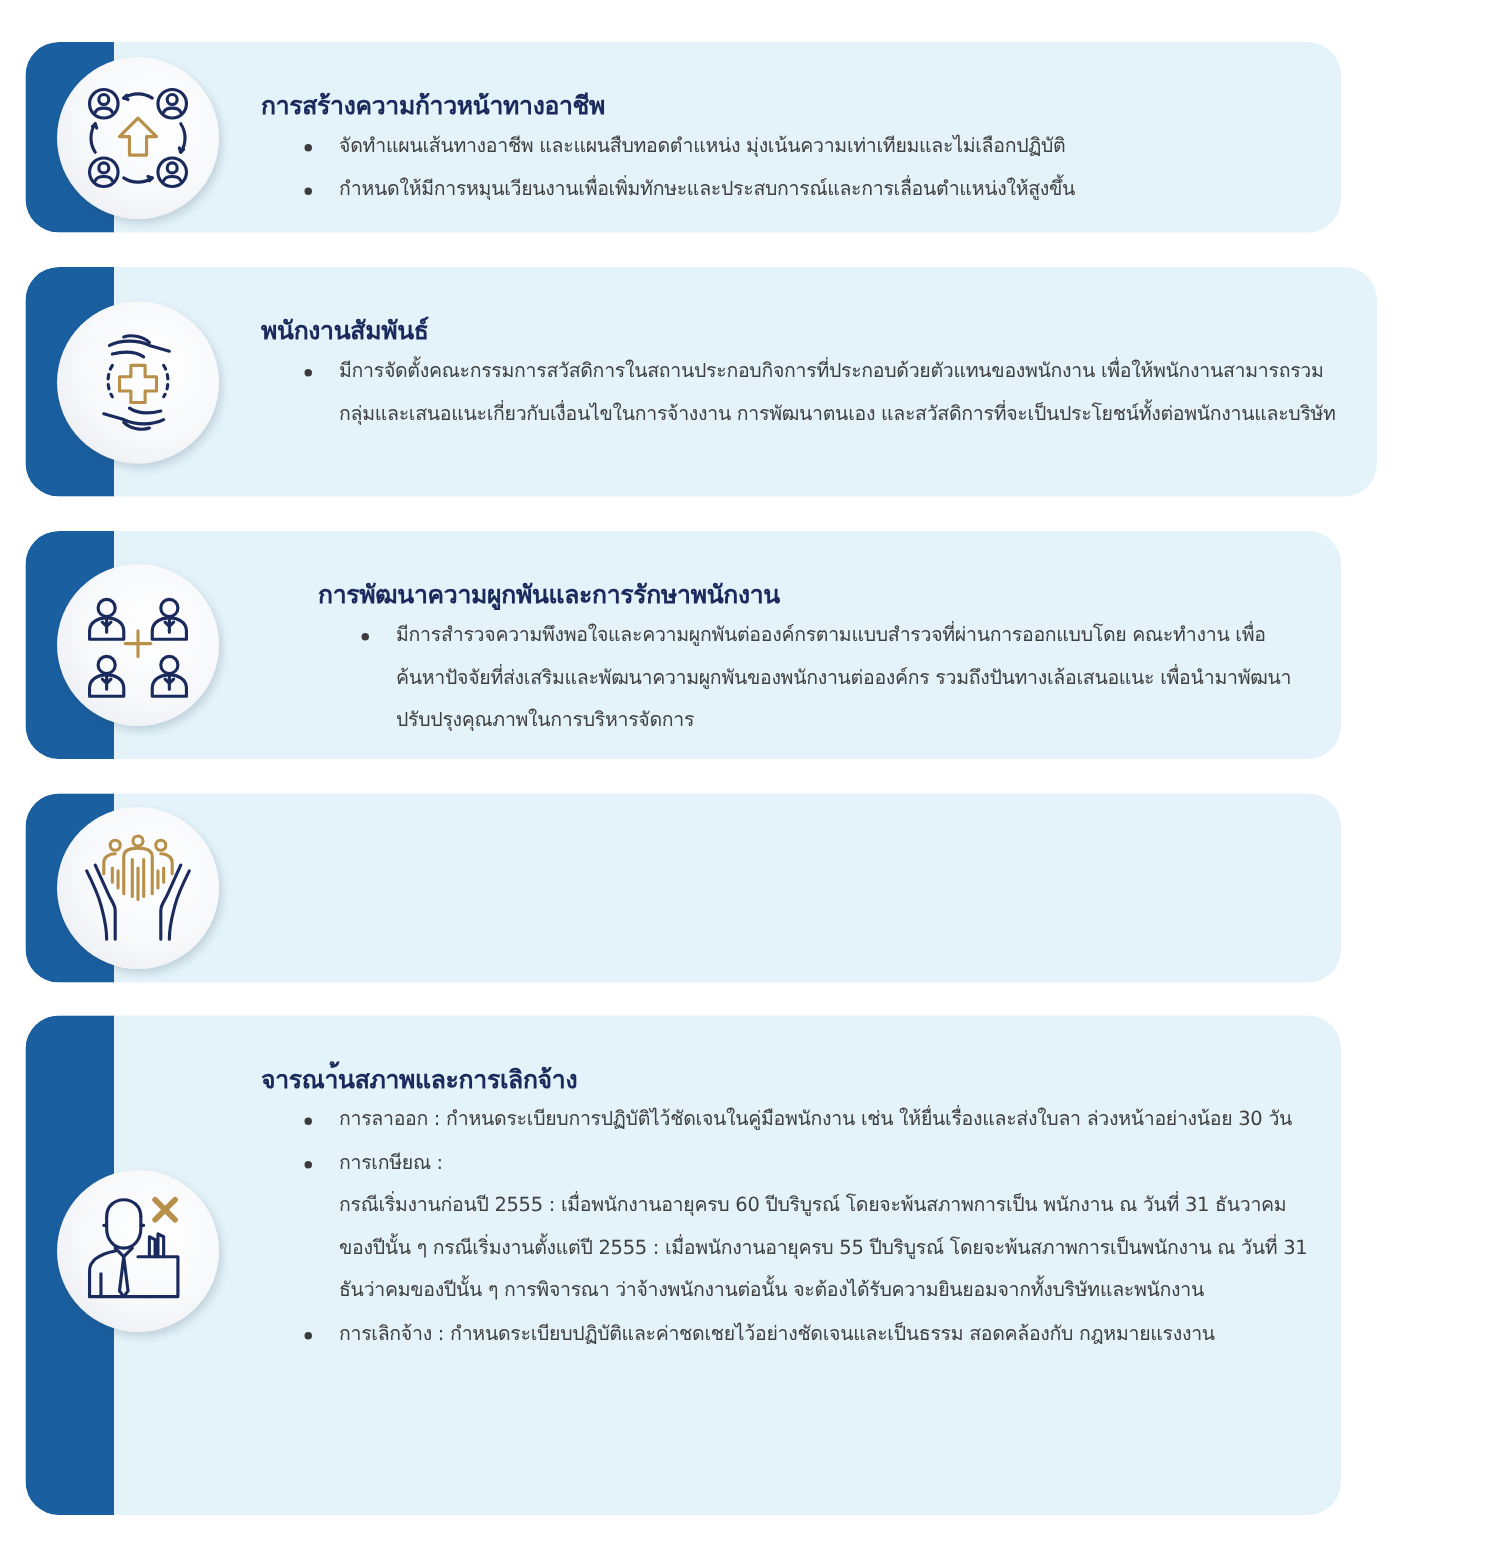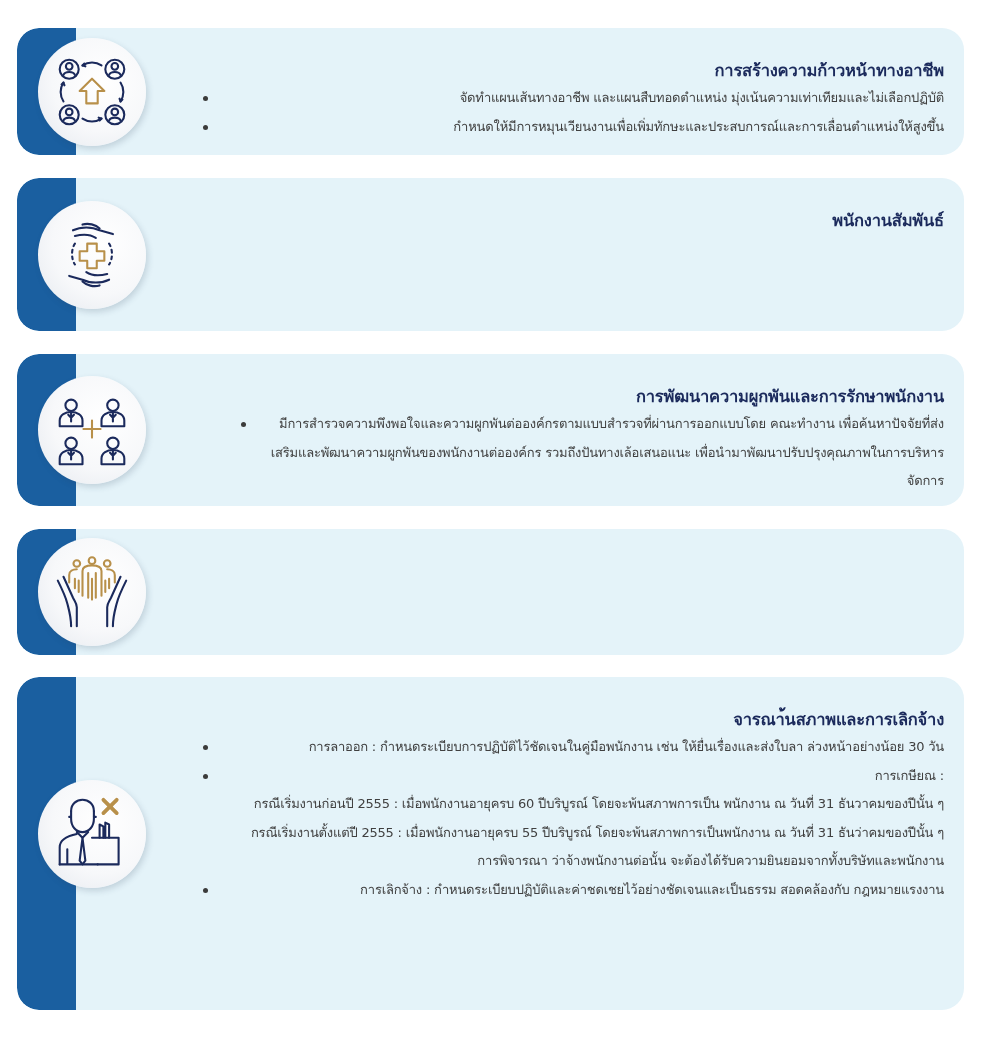"การสร้างความก้าวหน้าทางอาชีพ" .card { text-align: right -> none; width: 947px -> 877px }
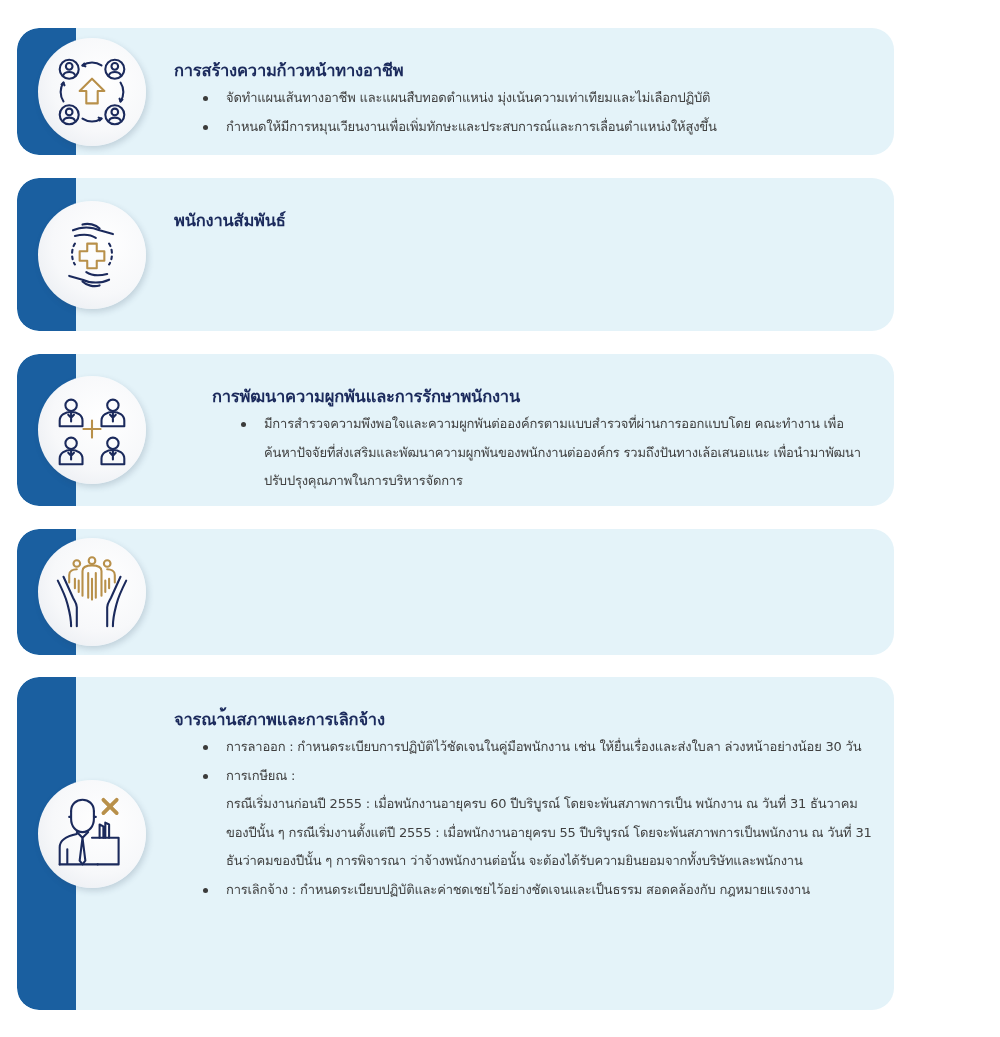"พนักงานสัมพันธ์" div.card { padding-left: none -> 24px }
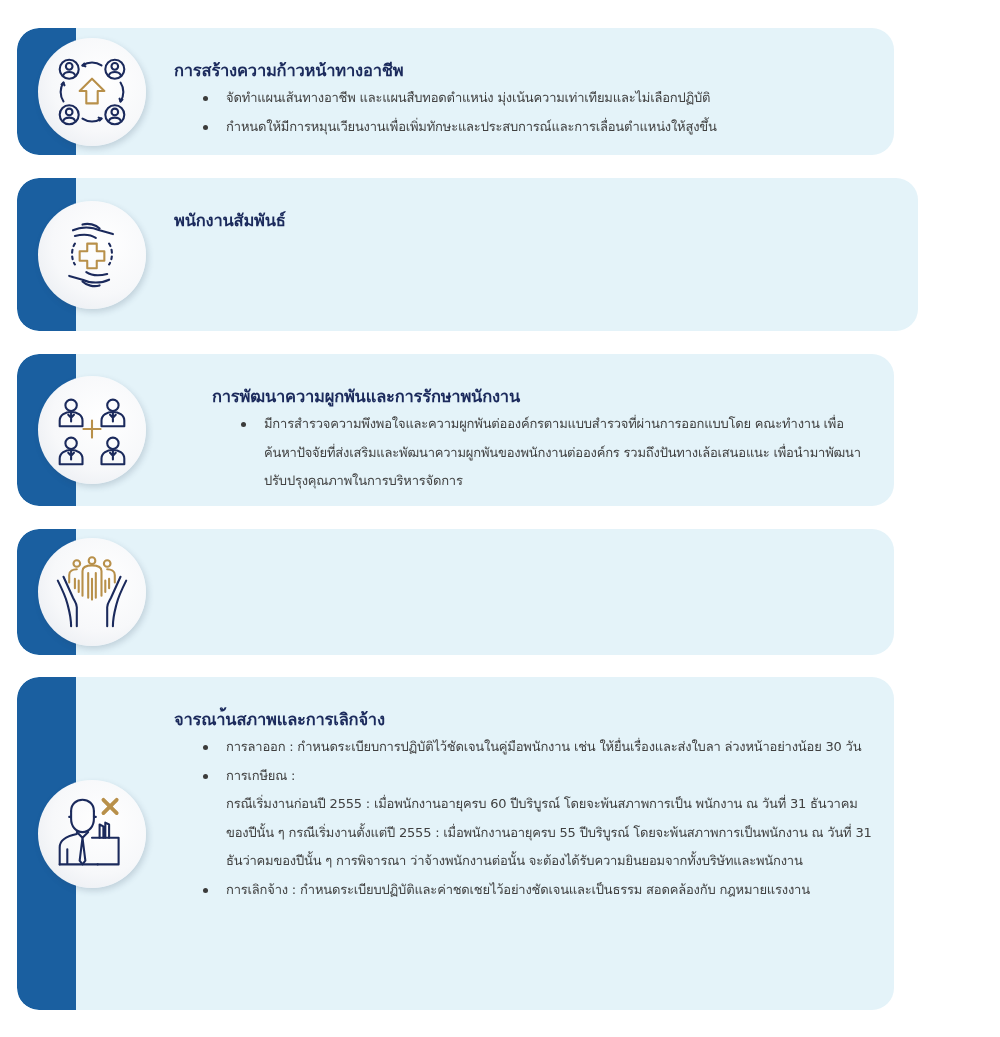"มีการจัดตั้งคณะกรรมการสวัสดิการในสถานประ" ul.bullets { html: none -> <ul> <li>มีการจัดตั้งคณะกรรมการสวัสดิการในสถานประกอบกิจการที่ประกอบด้วยตัวแทนของพนักงาน เพื่อให้พนักงานสามารถรวมกลุ่มและเสนอแนะเกี่ยวกับเงื่อนไขในการจ้างงาน การพัฒนาตนเอง และสวัสดิการที่จะเป็นประโยชน์ทั้งต่อพนักงานและบริษัท</li> </ul> }
